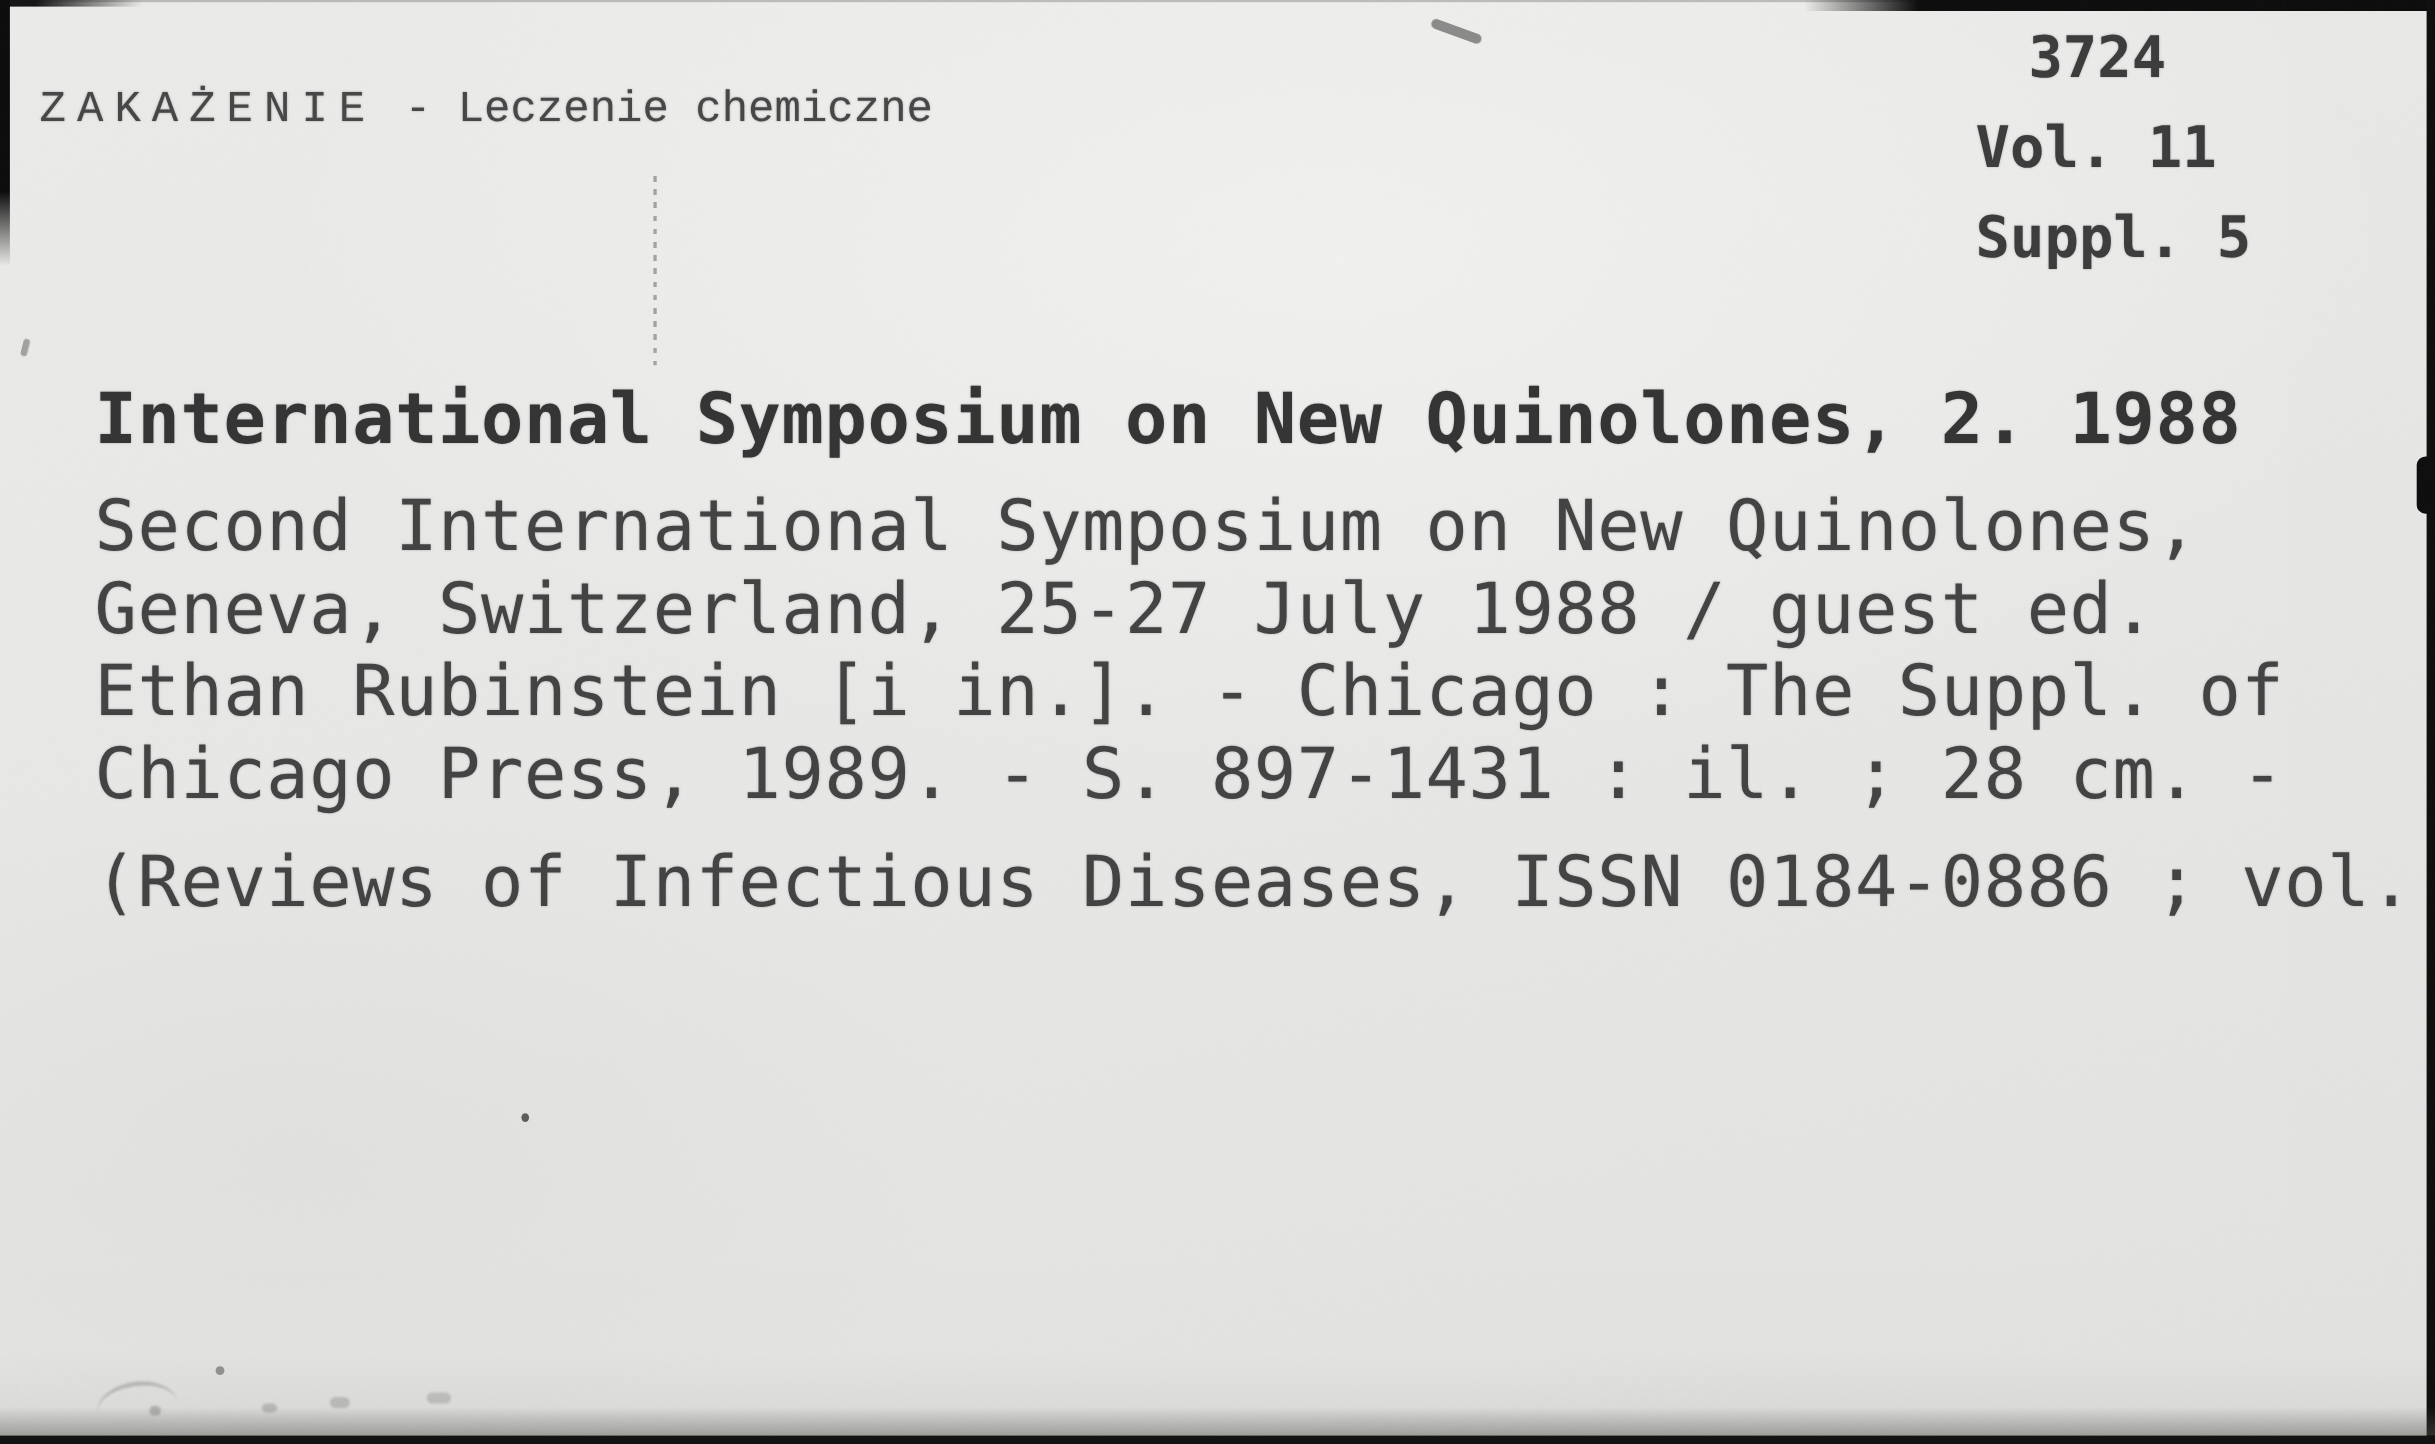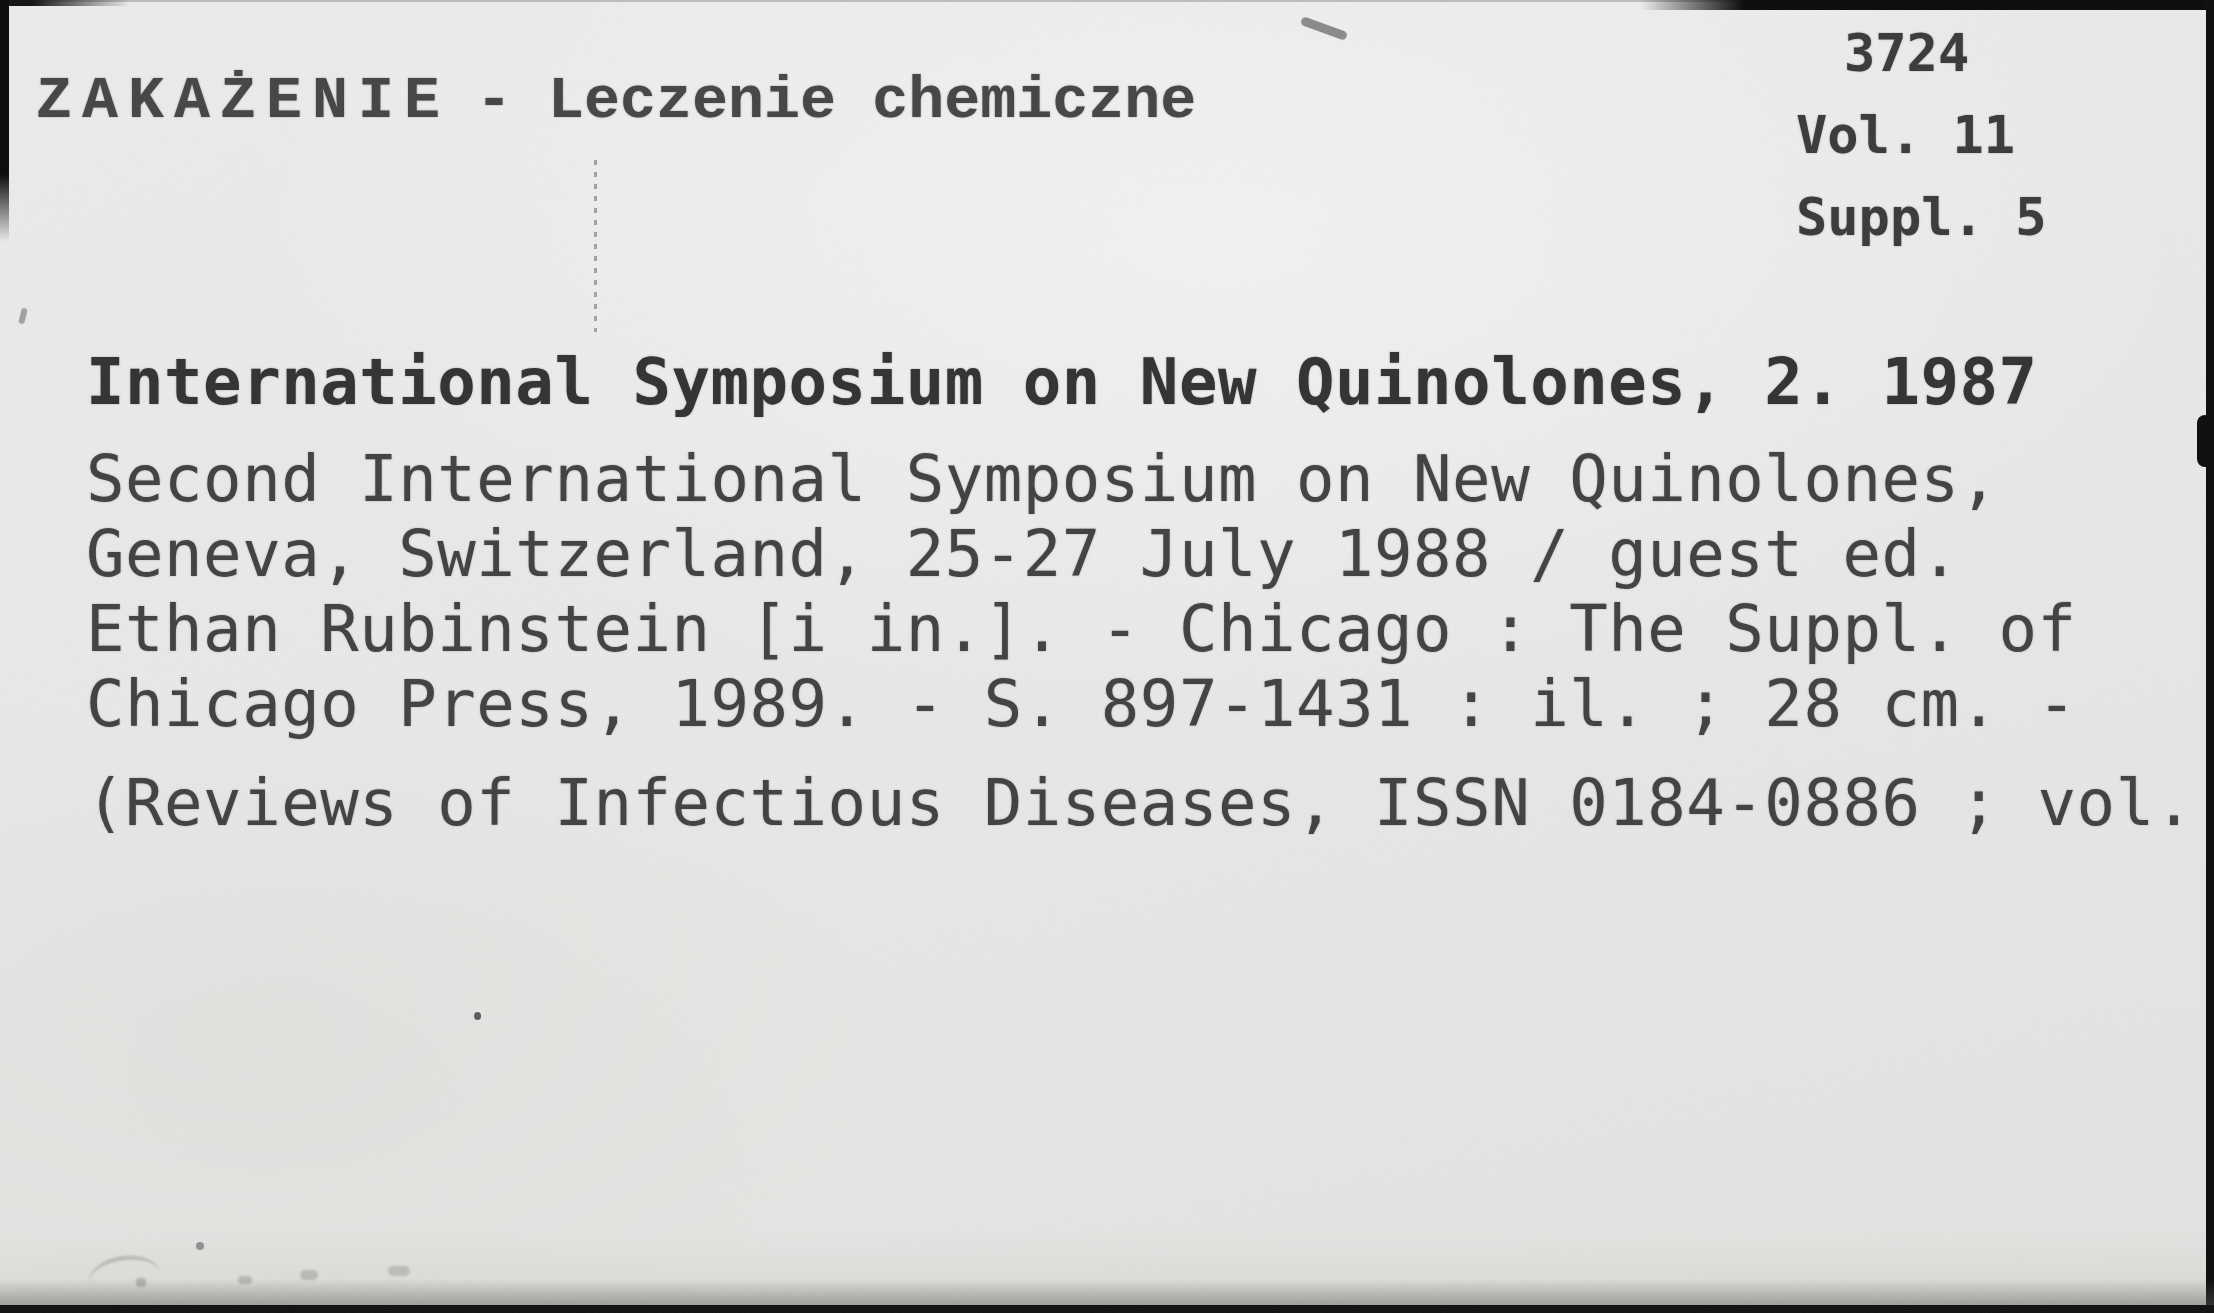"ZAKAŻENIE - Leczenie chemiczne" .heading { font-size: 60px -> 40px; font-weight: 700 -> 400 }
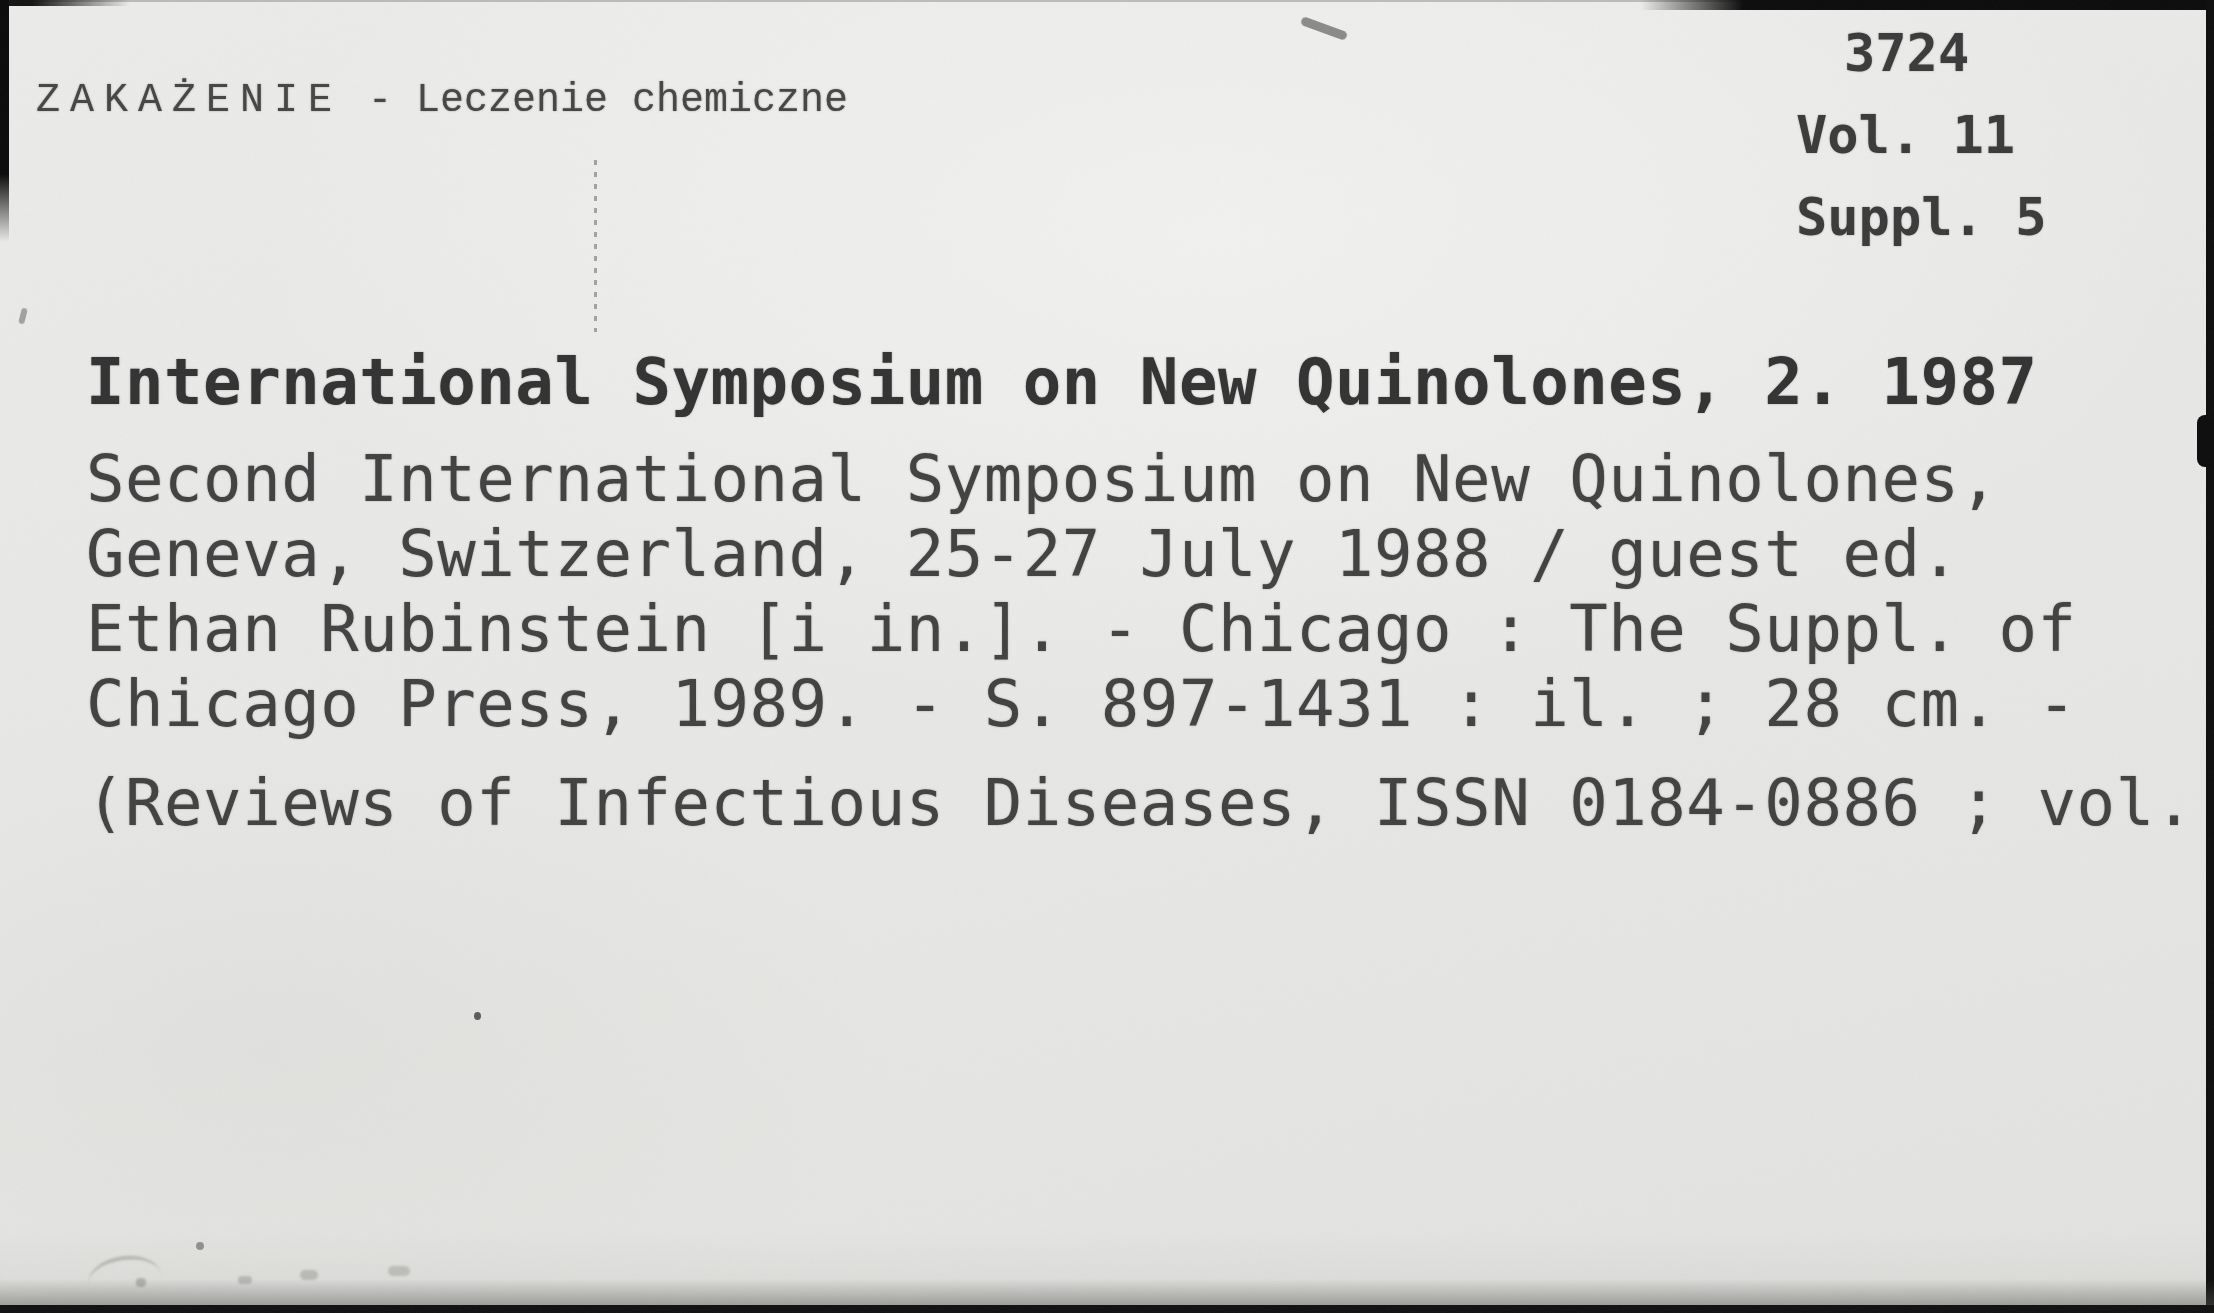"International Symposium on New" div.title-line { text: 1987 -> 1988 }
